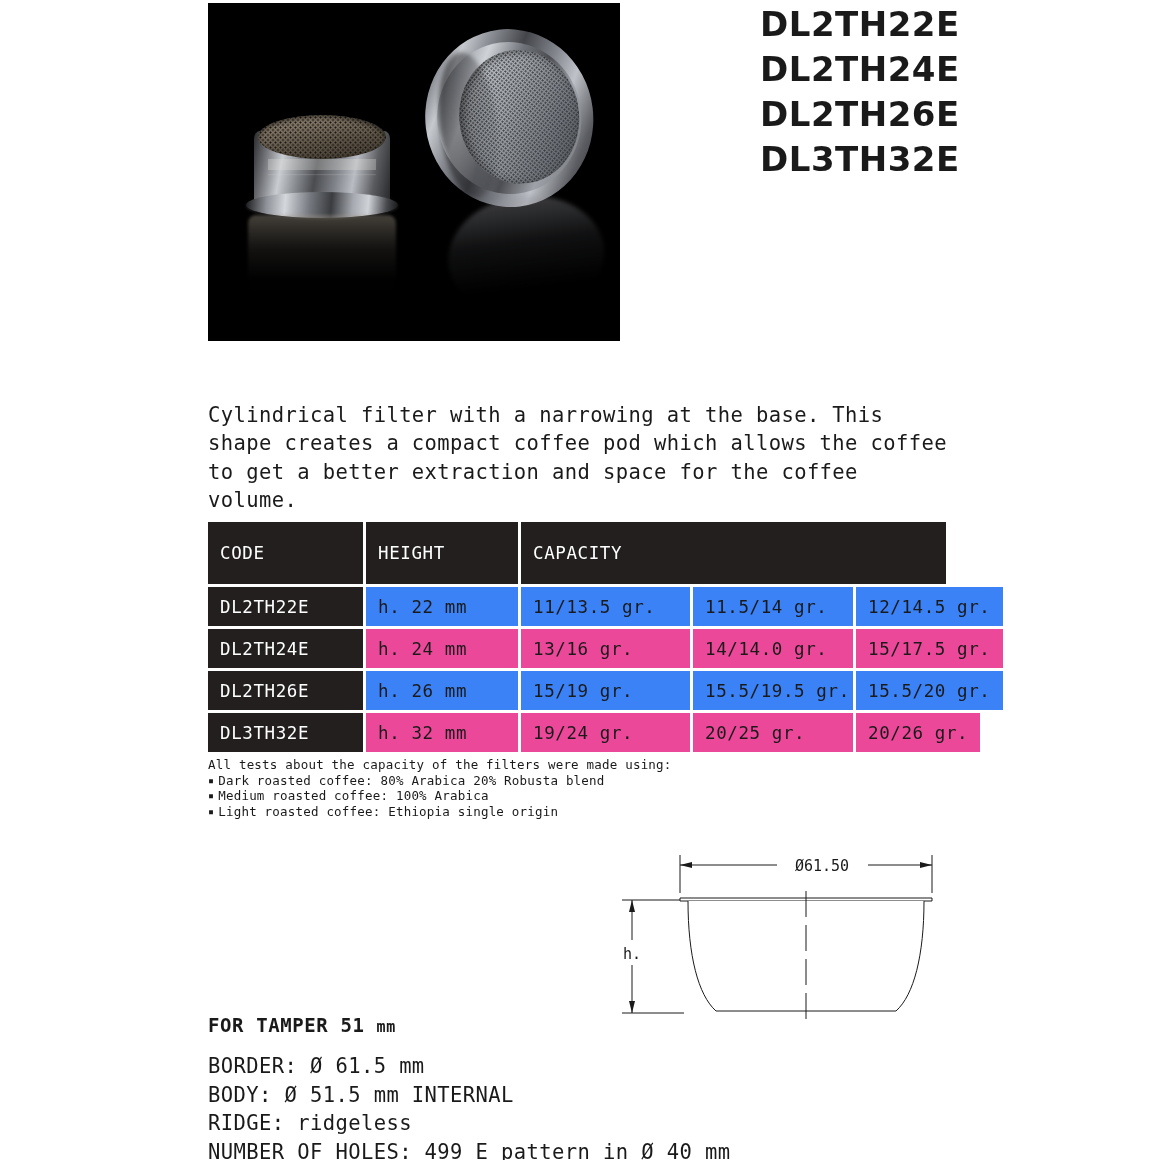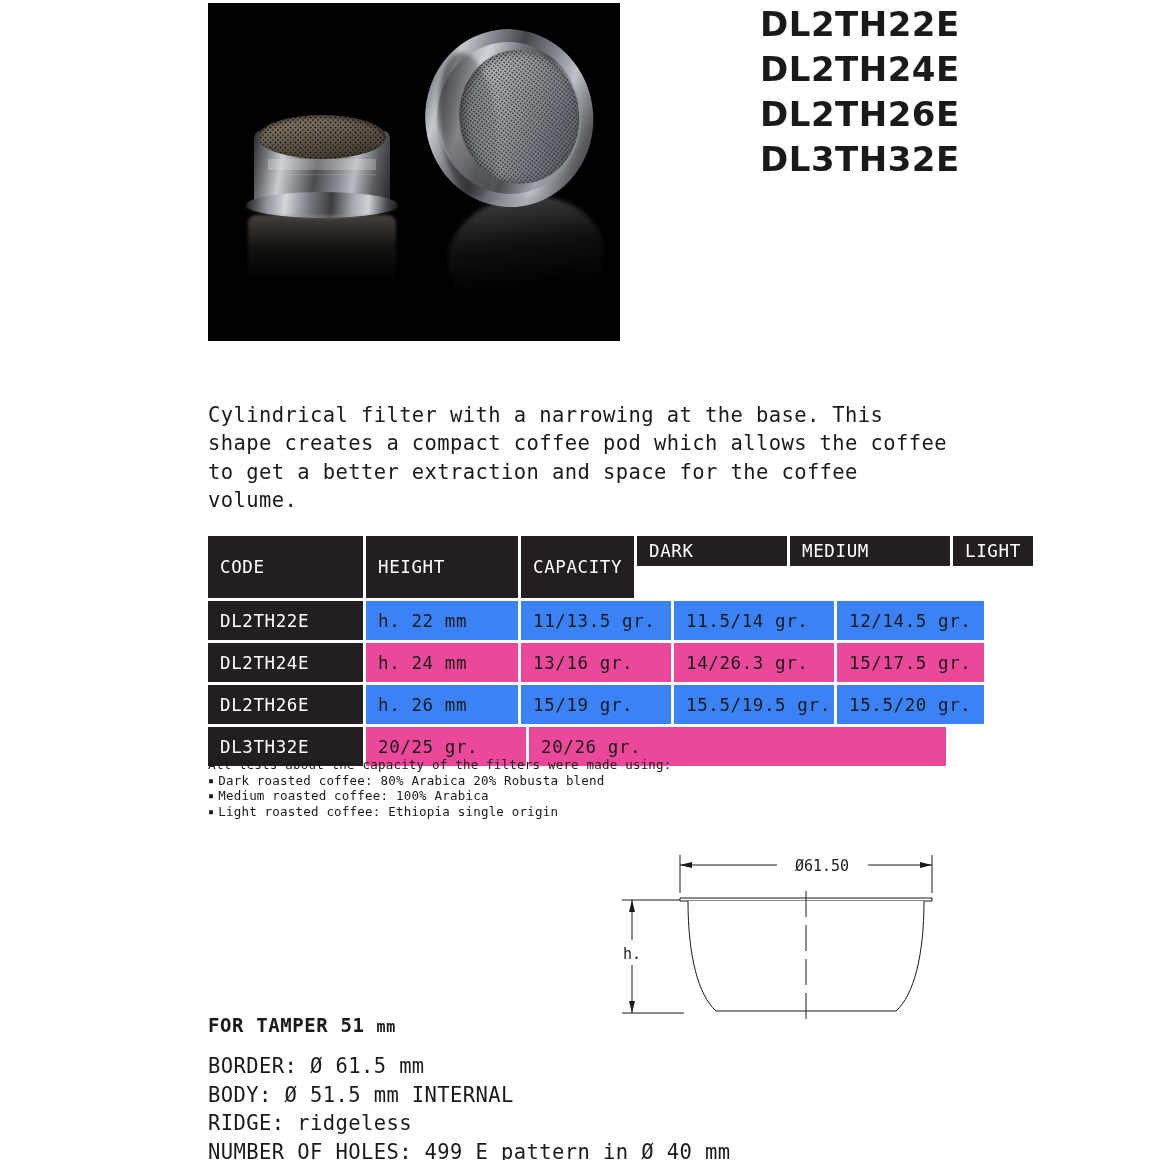"CODE" #spec-table { top: 536px -> 522px }
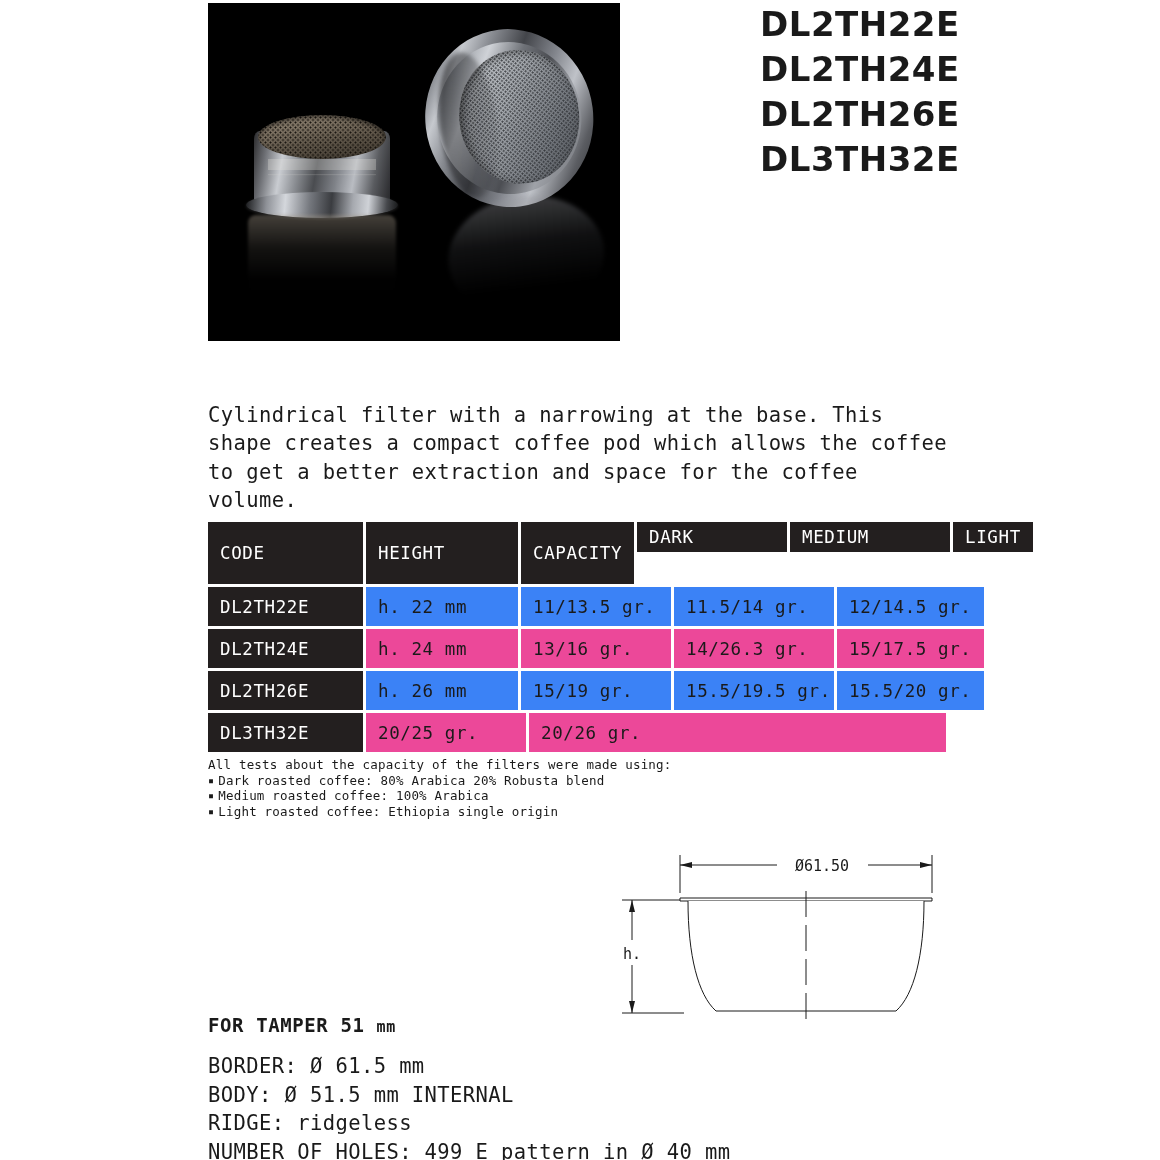"CAPACITY" .cap-stack { flex-direction: row -> column }
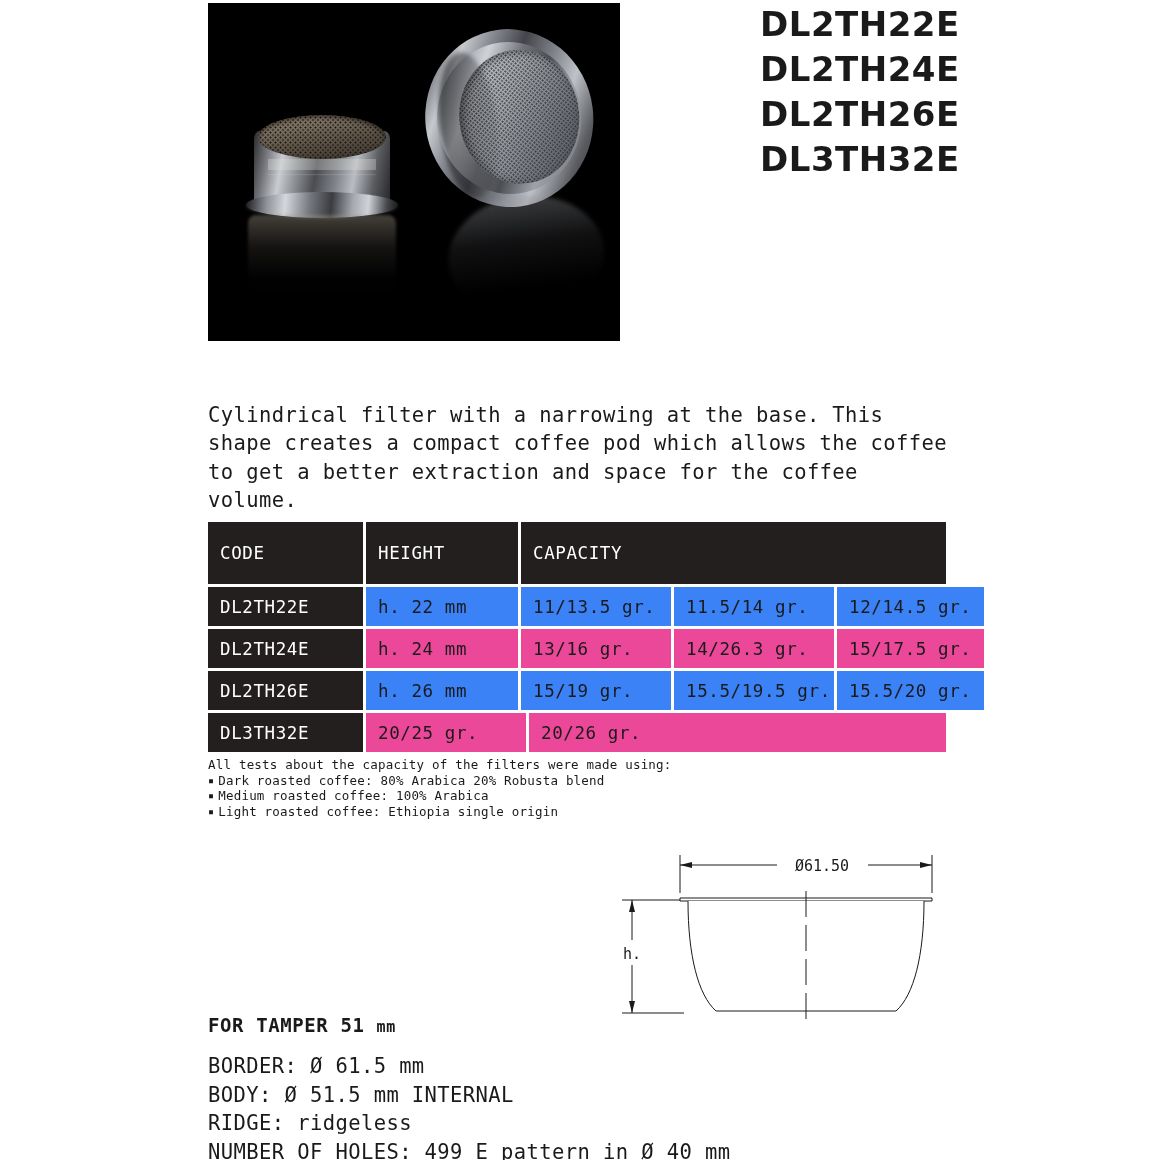"11/13.5 gr." .sub-dark { width: 150px -> 169px }
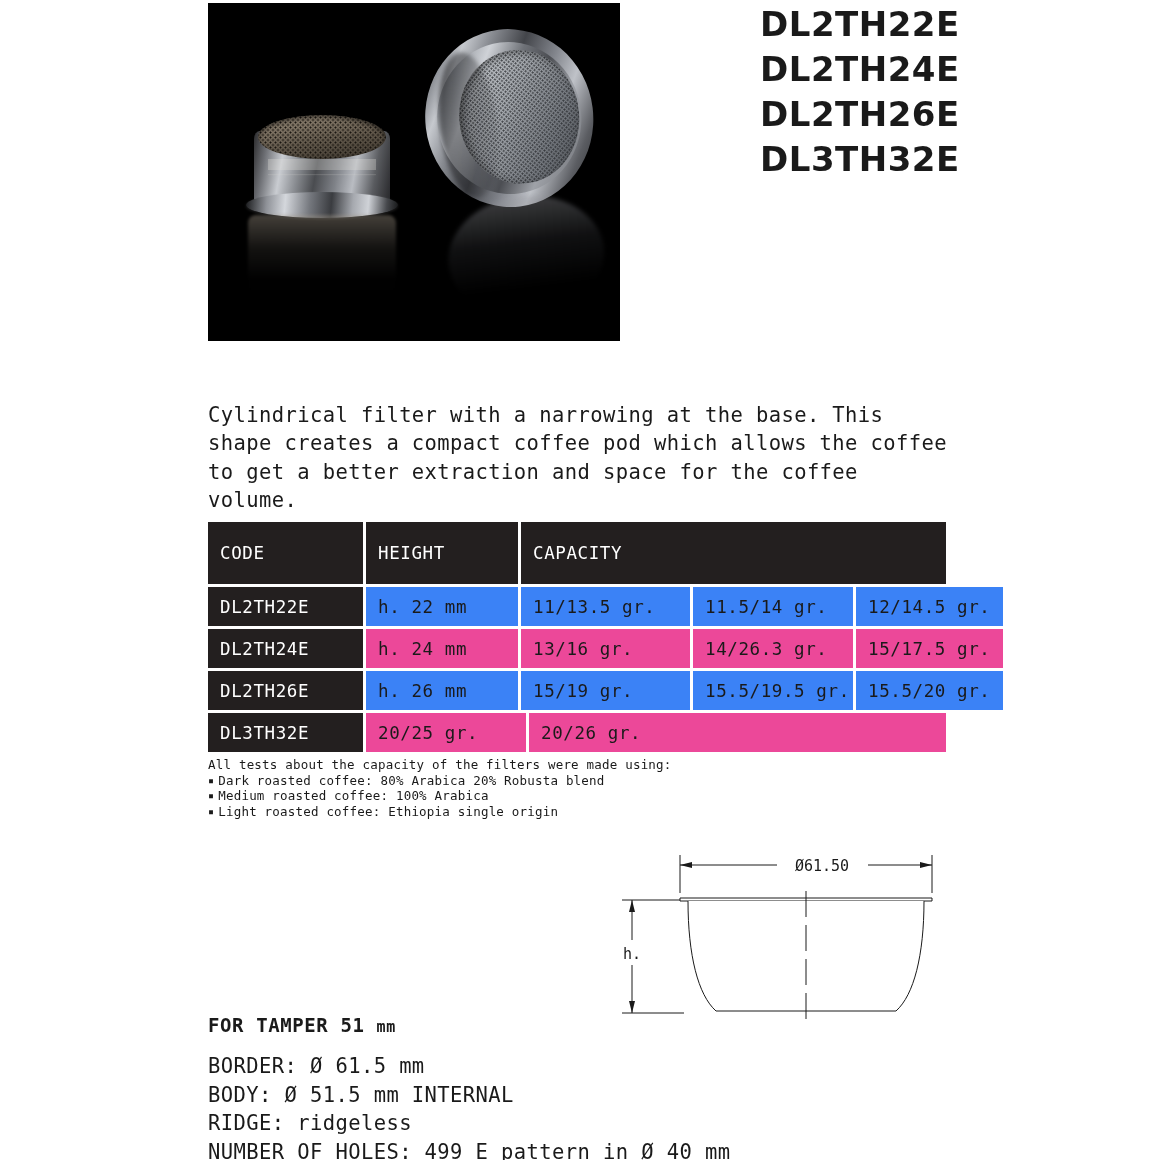"14/26.3 gr." div.cell { text: 14/26.3 -> 14/14.0 }
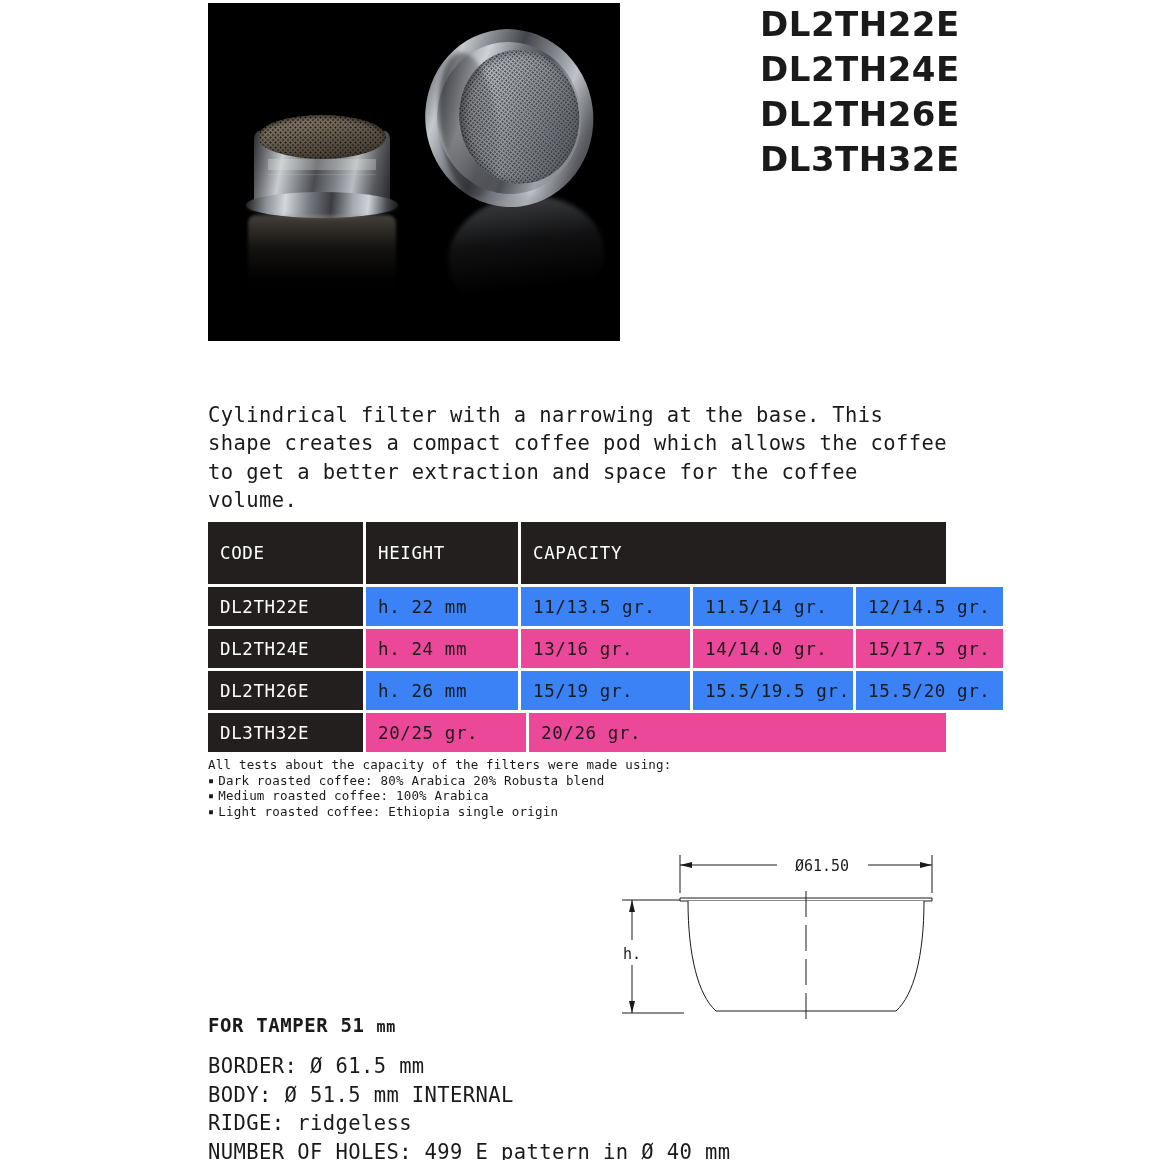"h. 32 mm" div.cell { html: none -> <div>h. 32 mm</div> }
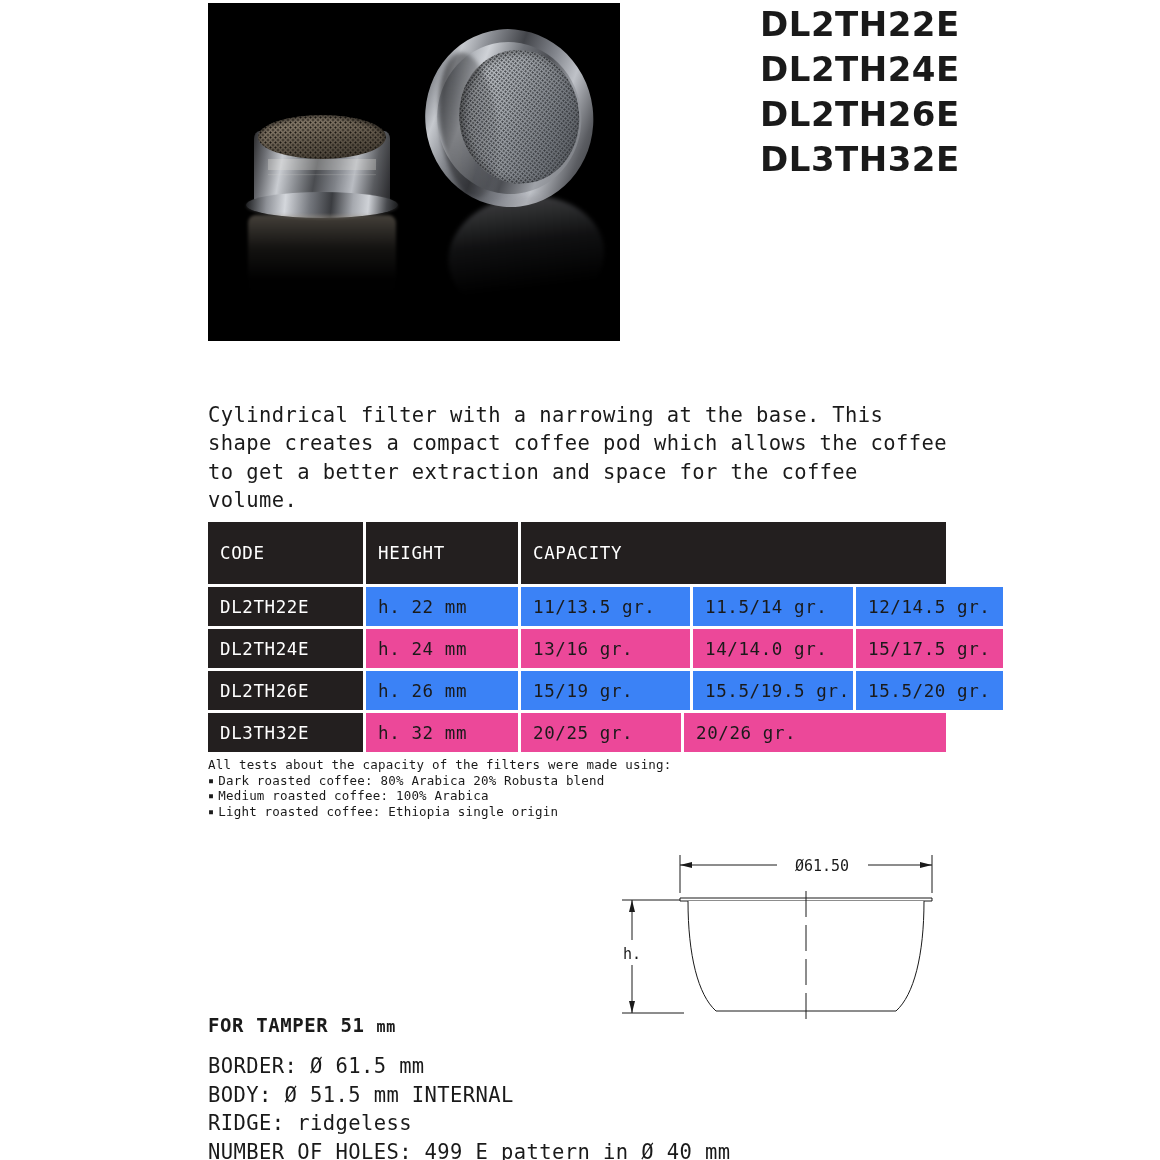"19/24 gr." div.cell { html: none -> <div>19/24 gr.</div> }
